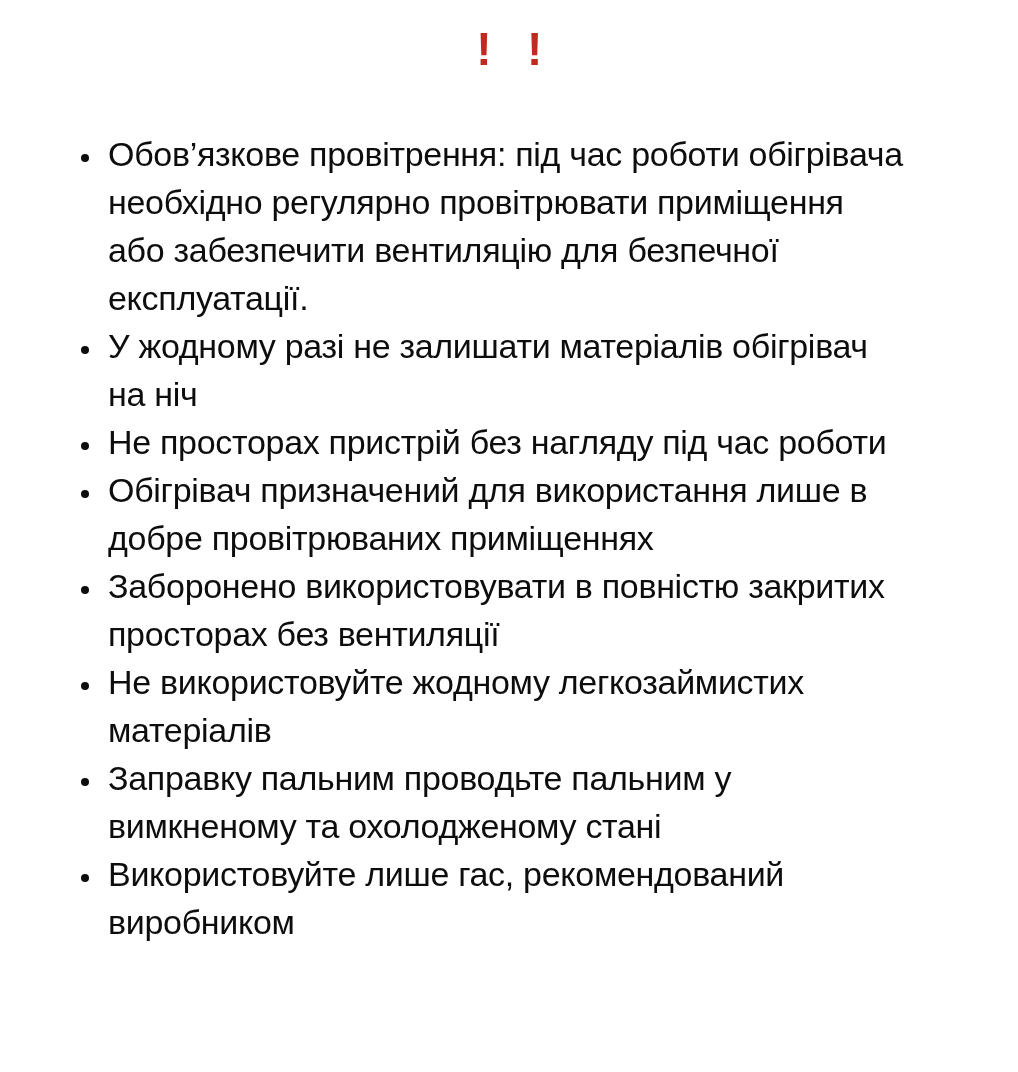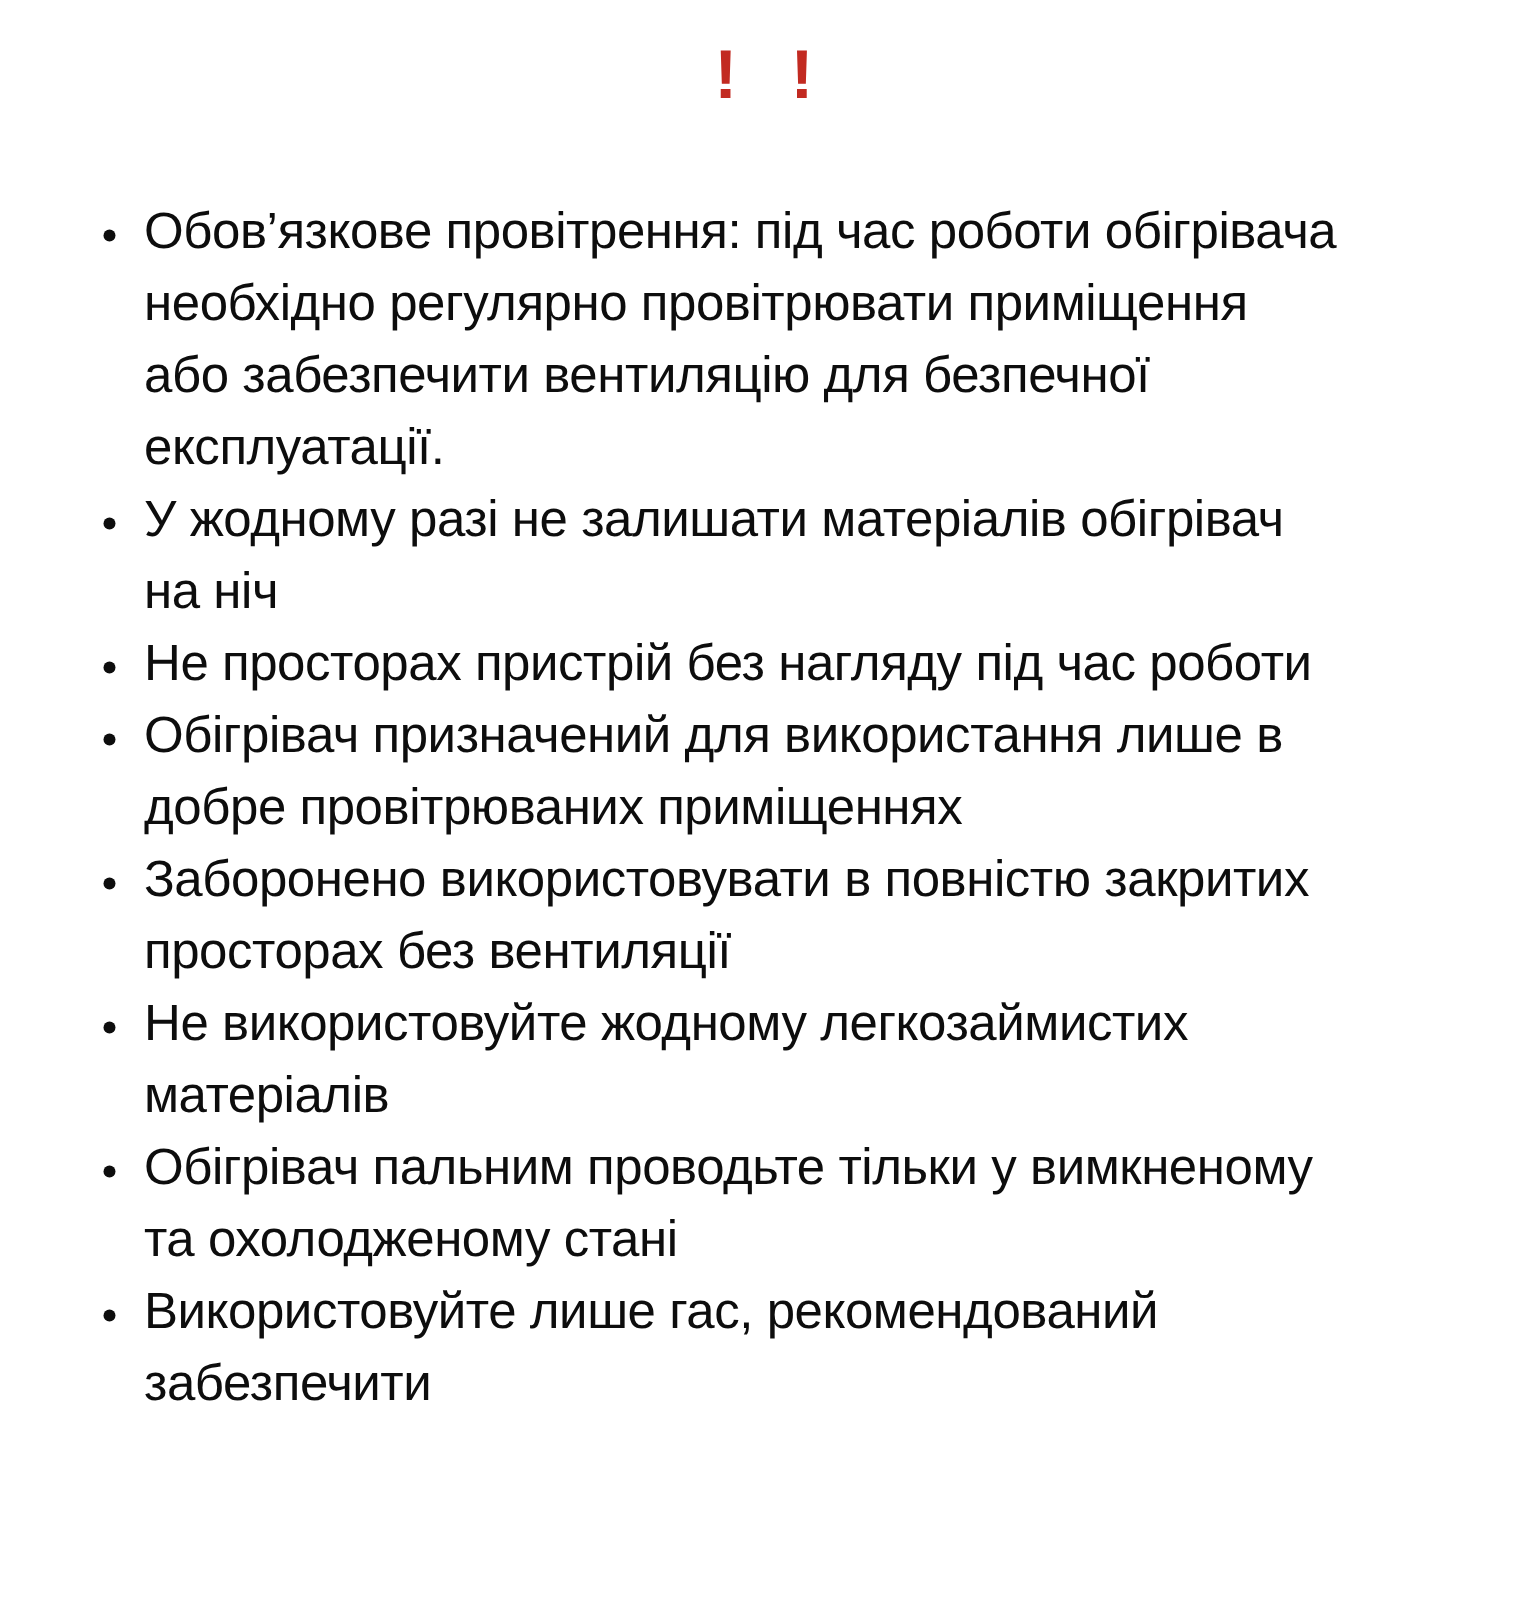"Обов’язкове провітрення: під час роботи" .rules { margin: 54px 0 0 4px -> 54px 0 0 16px }
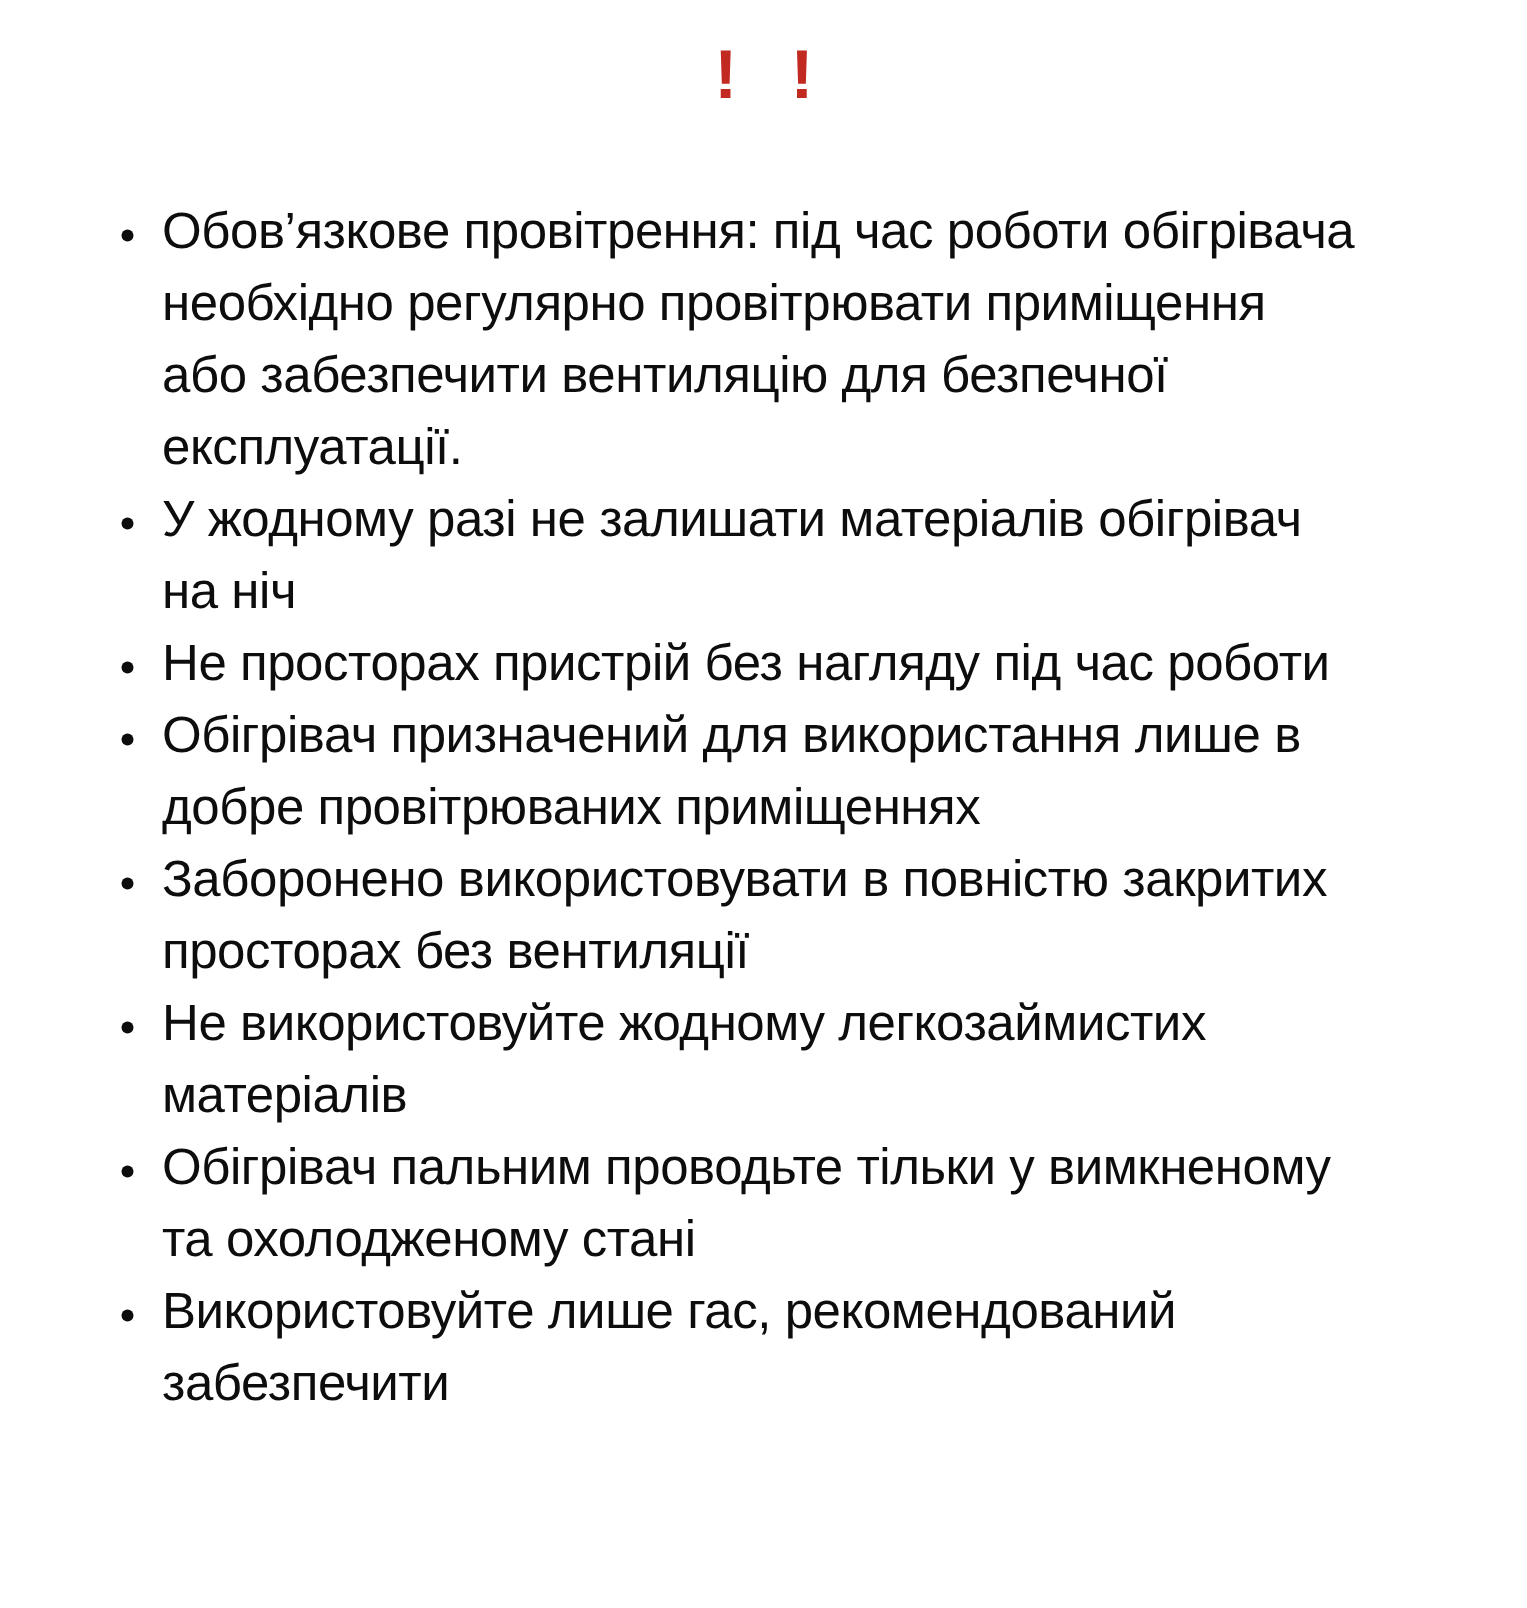"Обігрівач пальним проводьте тільки у" li { text: Обігрівач пальним проводьте тільки -> Заправку пальним проводьте пальним }
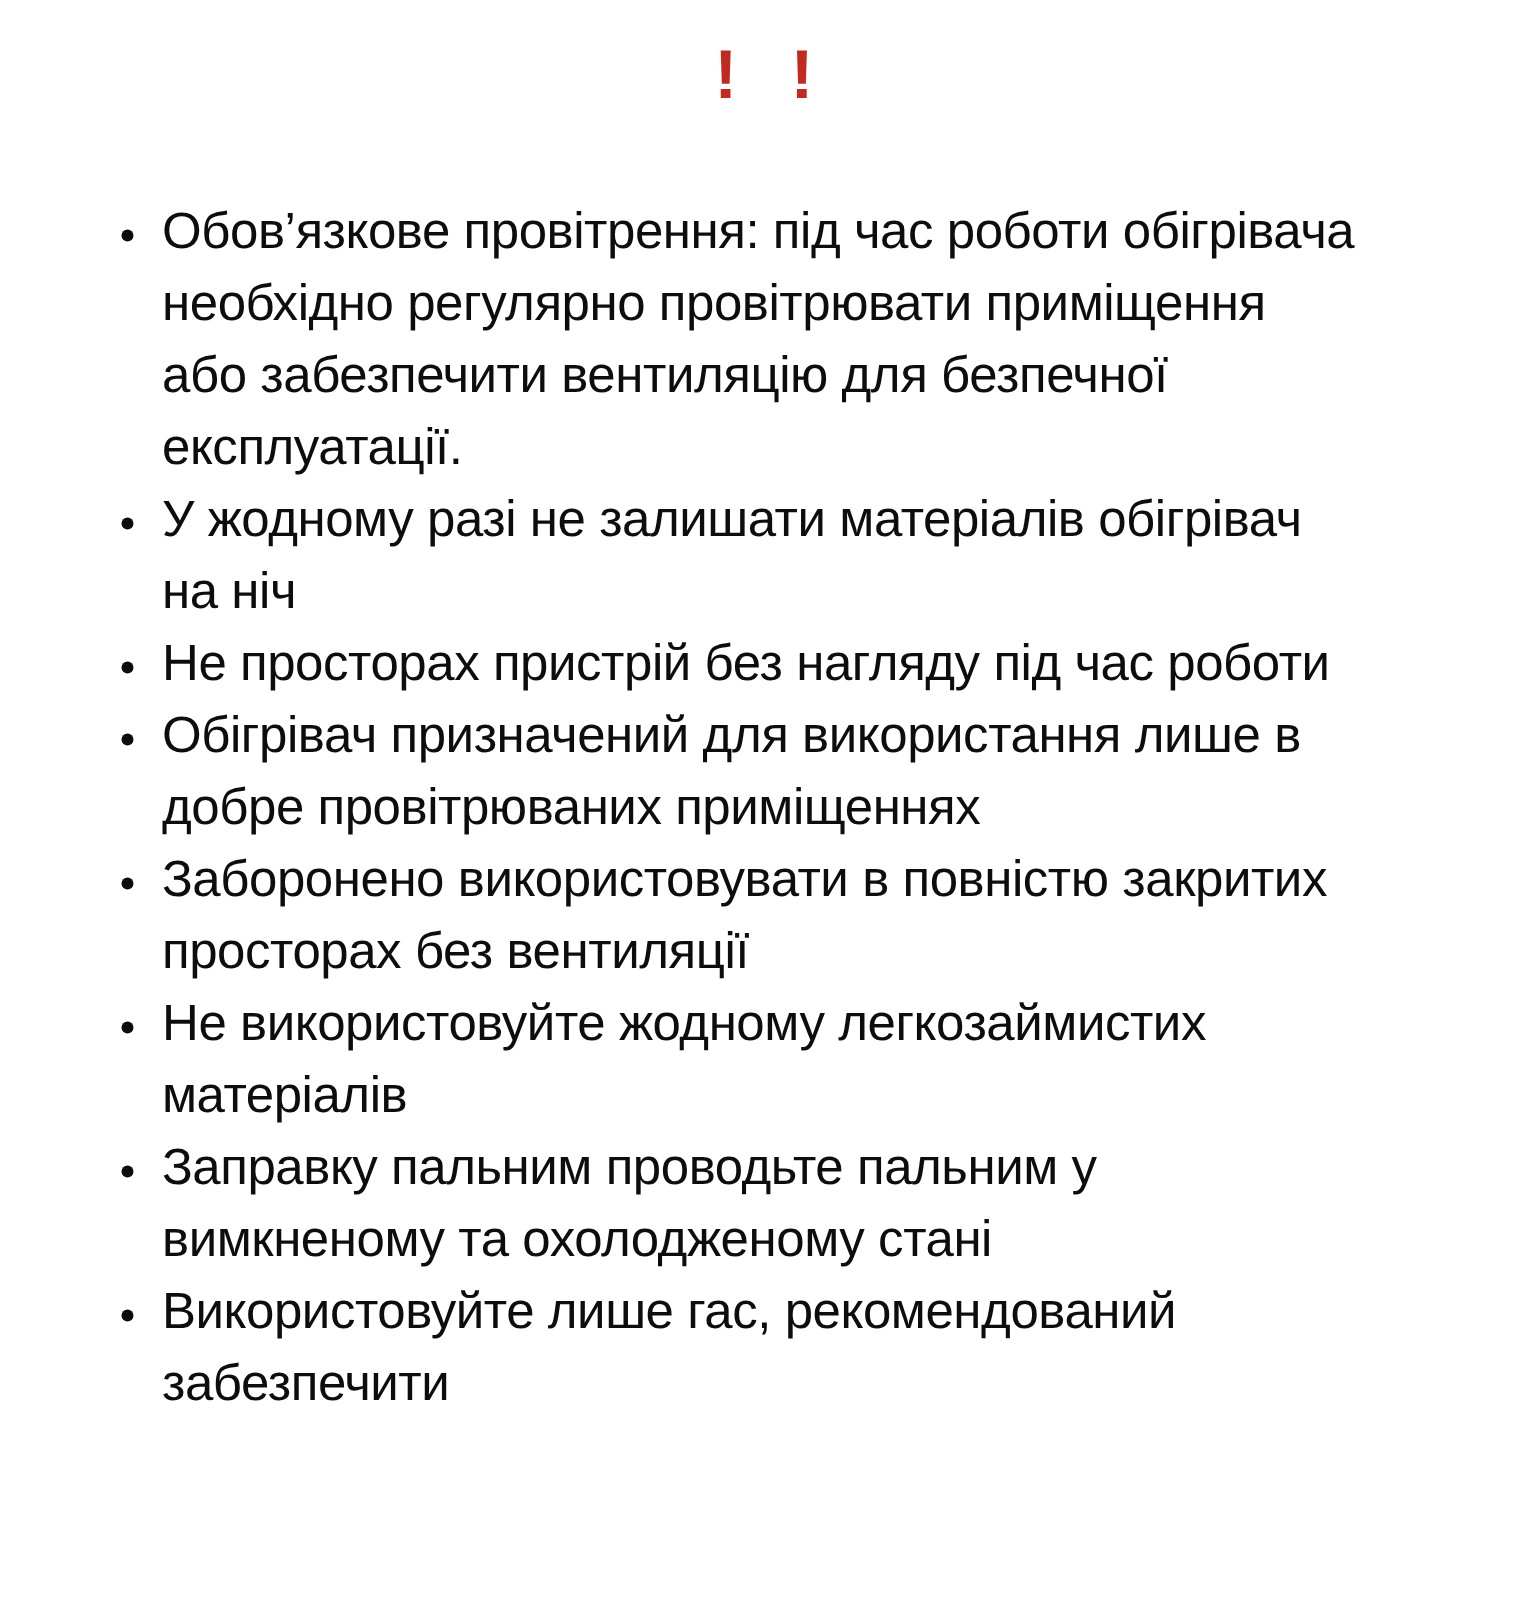"Використовуйте лише гас, рекомендований" li { text: забезпечити -> виробником }
